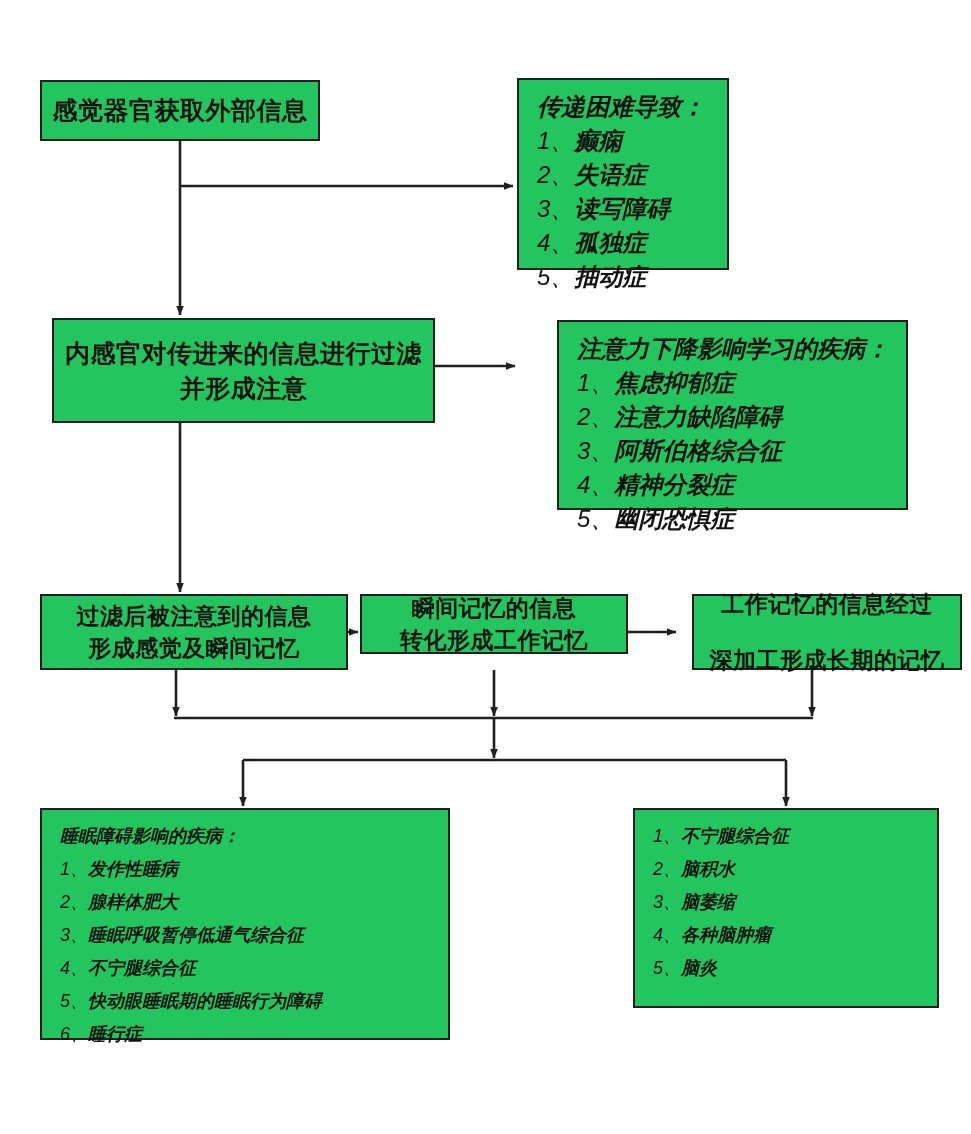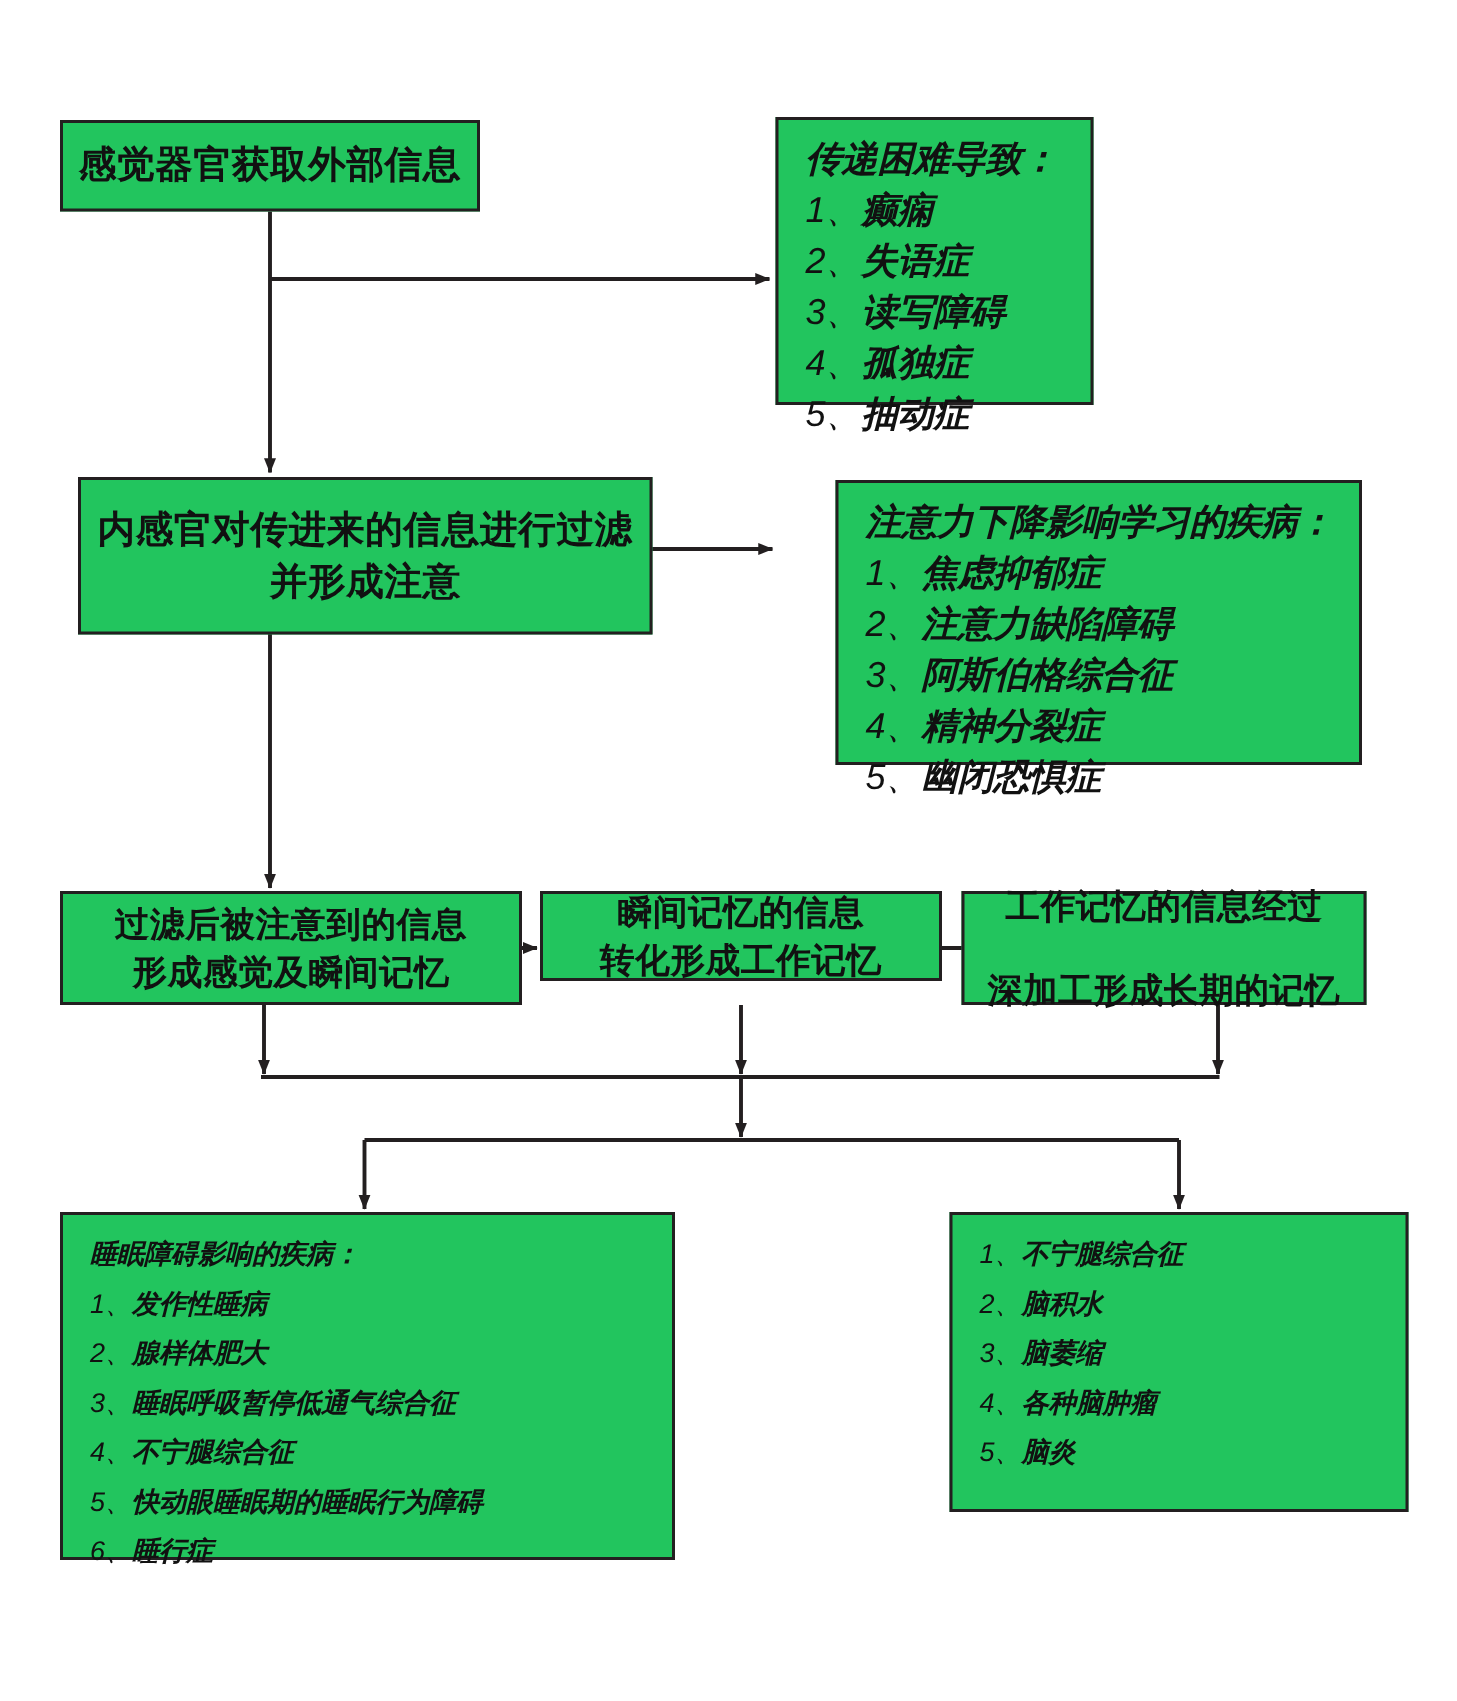"工作记忆的信息经过" div.node { left: 641px -> 692px }
